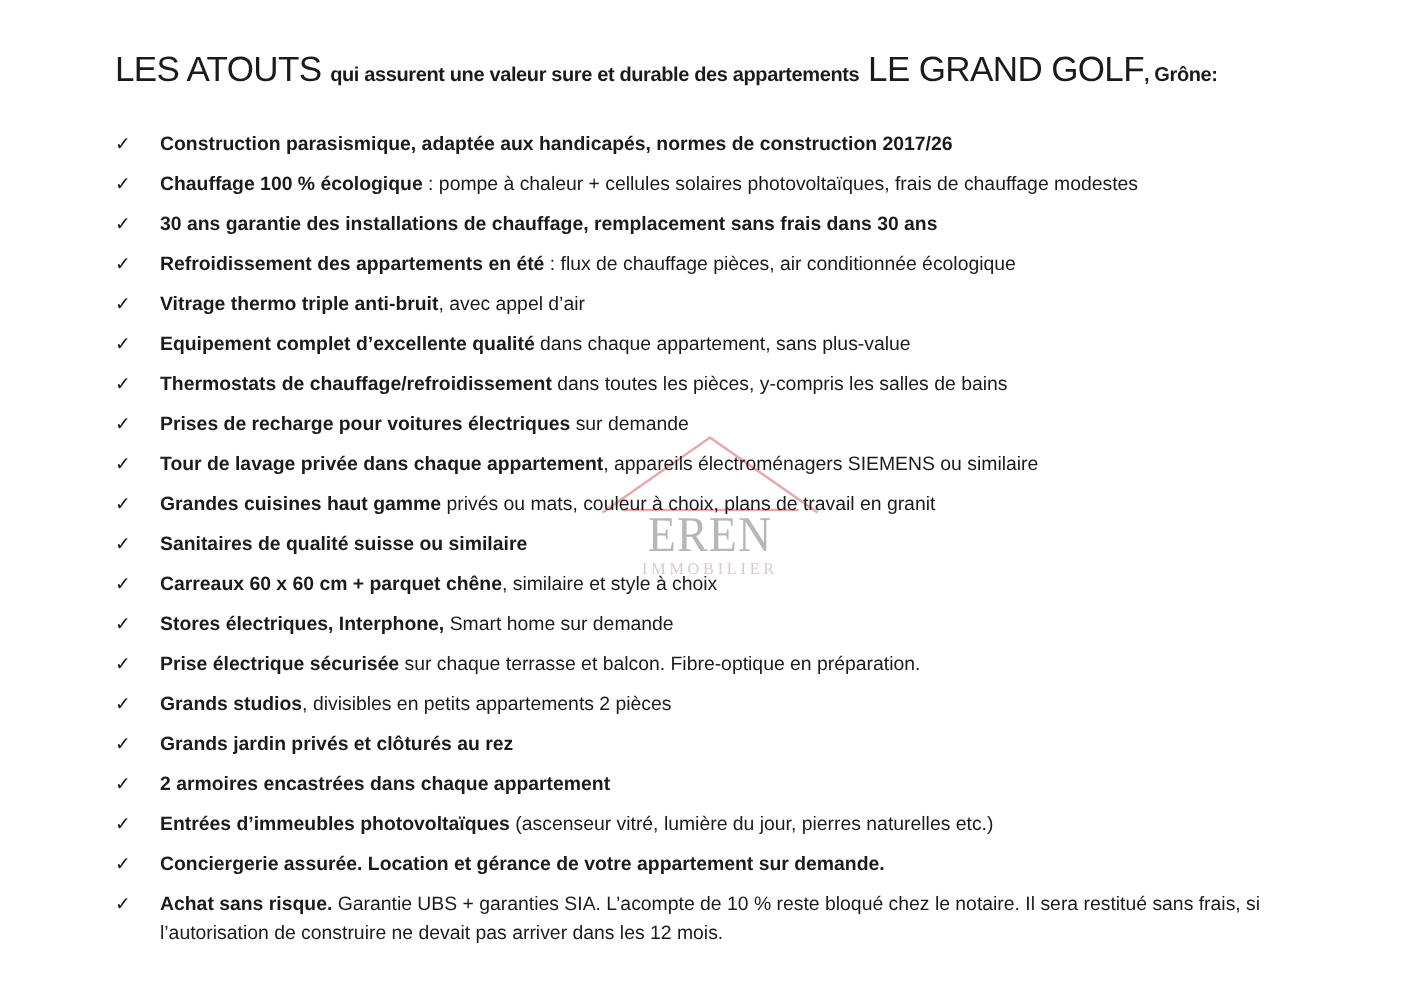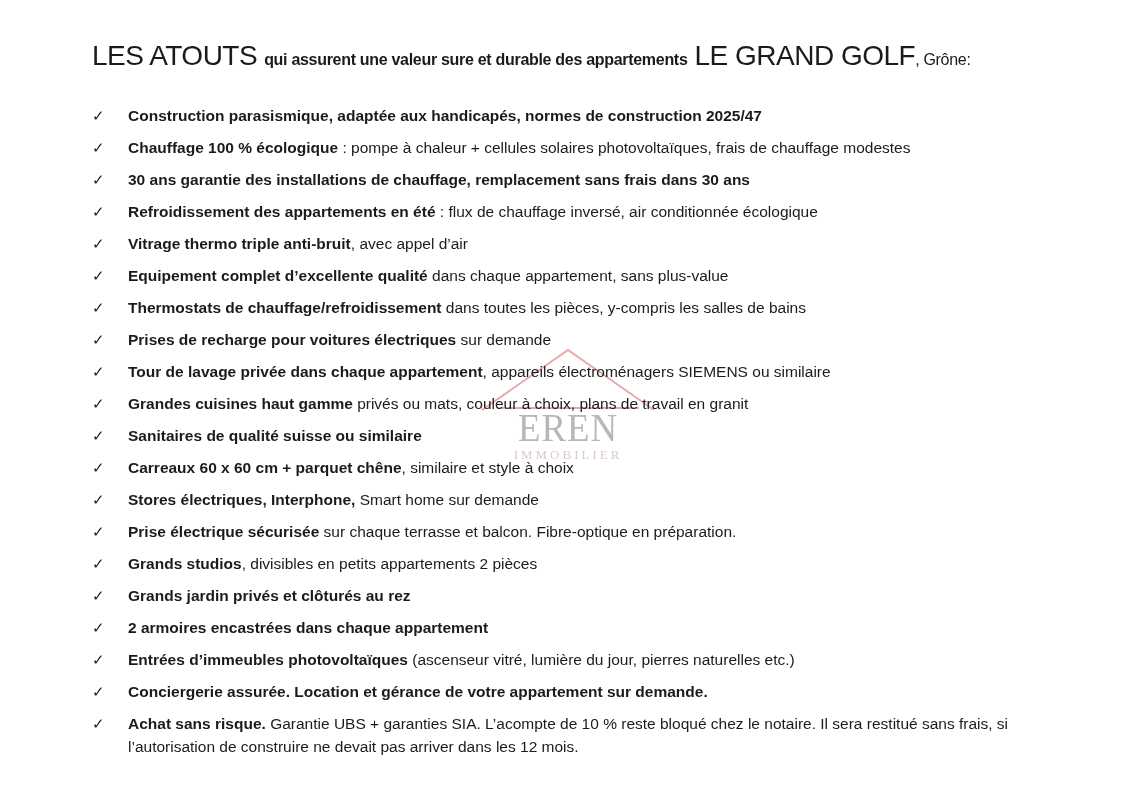", Grône:" .title-small-end { font-weight: 400 -> 700 }
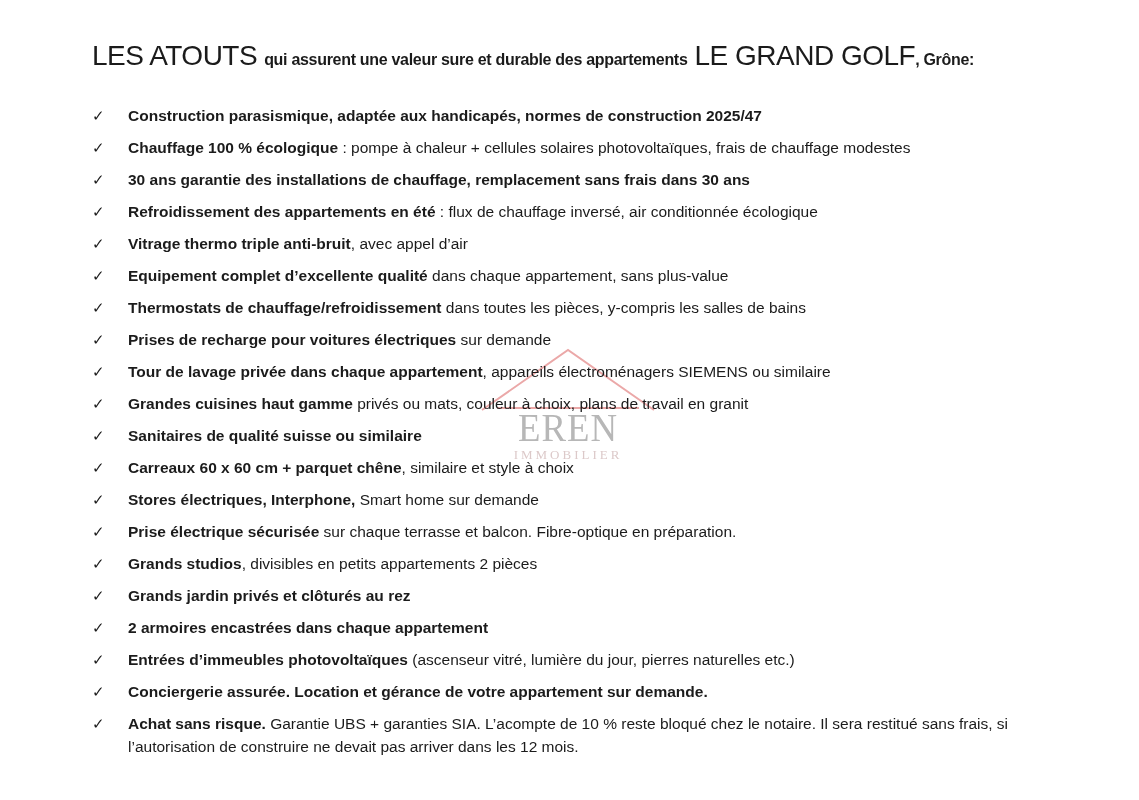"Construction parasismique, adaptée aux" b { text: 2025/47 -> 2017/26 }
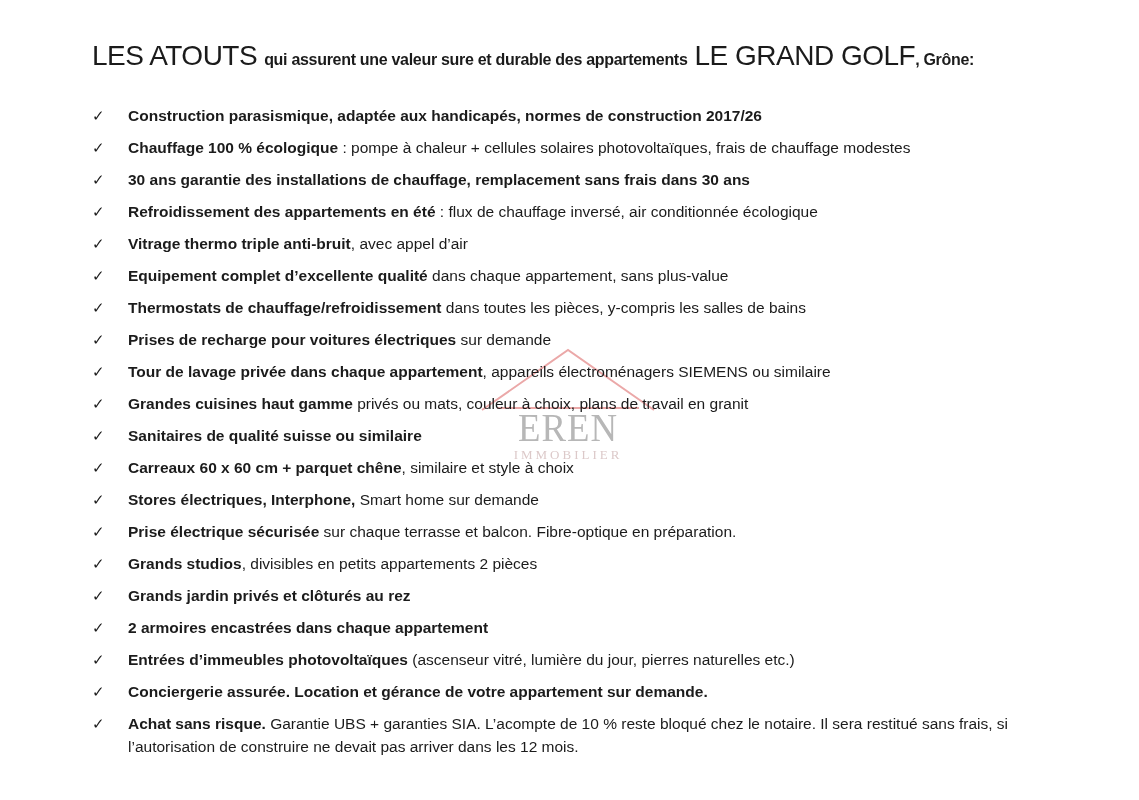": flux de chauffage inversé," span { text: inversé -> pièces }
